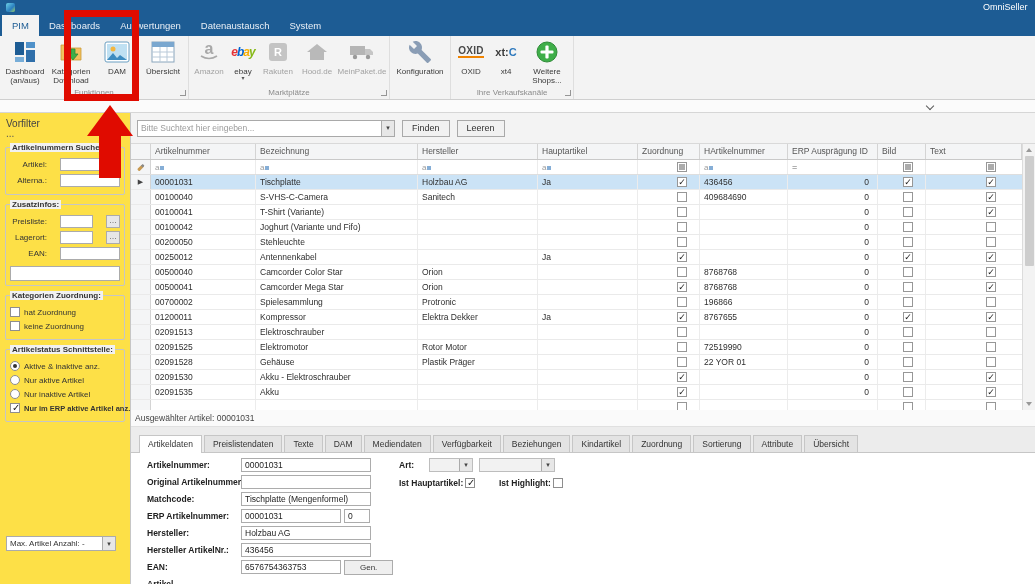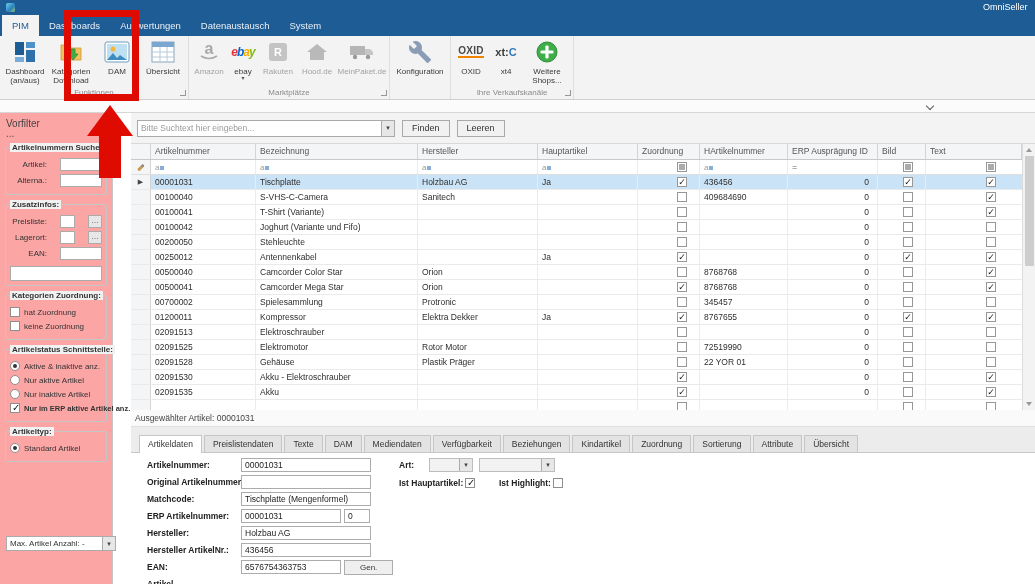"Vorfilter" .sidebar { background: #fca5a5 -> #fde047; width: 113px -> 131px }
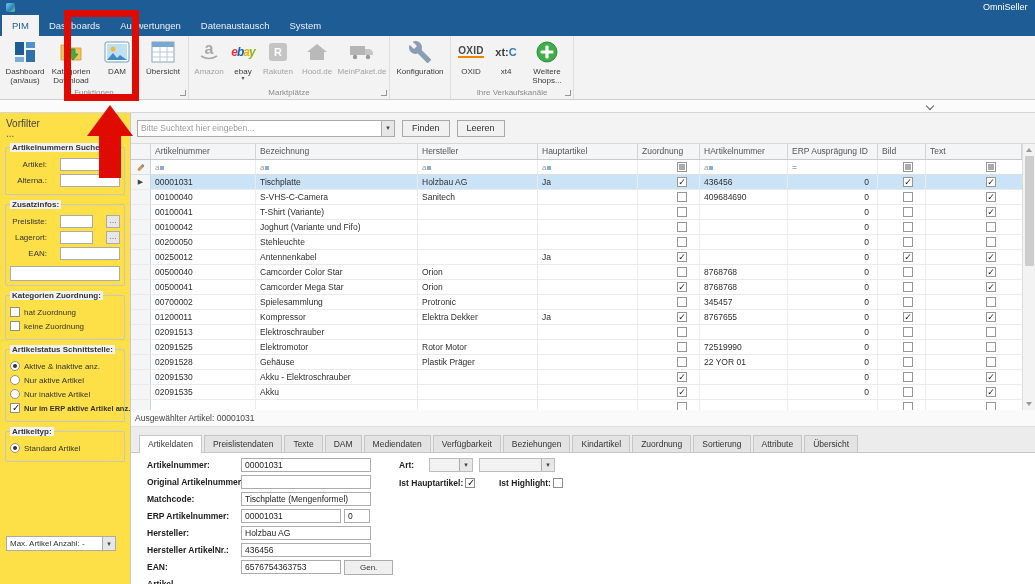"345457" div.gc { text: 345457 -> 196866 }
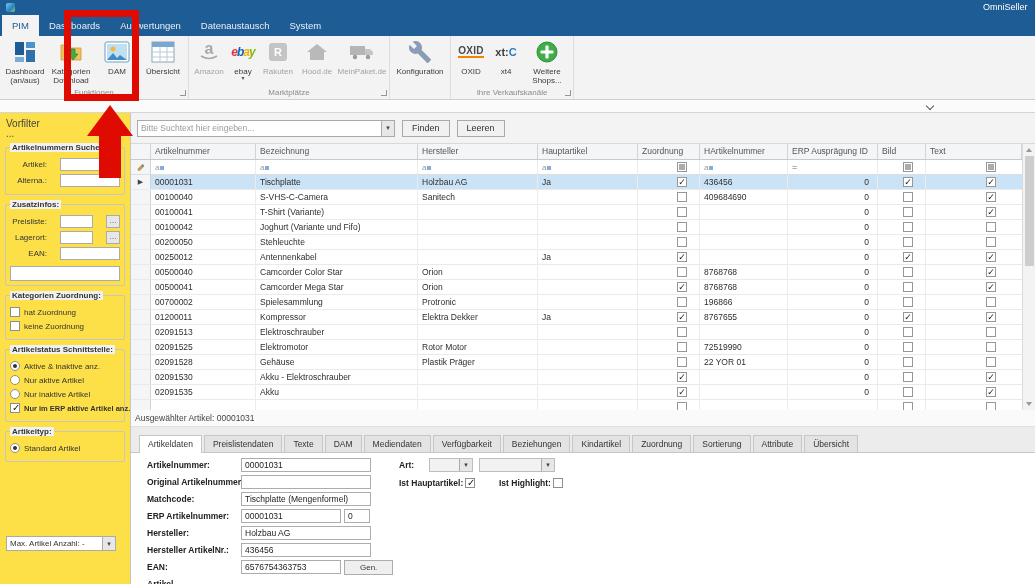"Artikeltyp:" div.sb-group { html: <div> <span>Artikeltyp:</span> <div> <span></span> <span>Standard Artikel</span> </div> </div> -> none }
